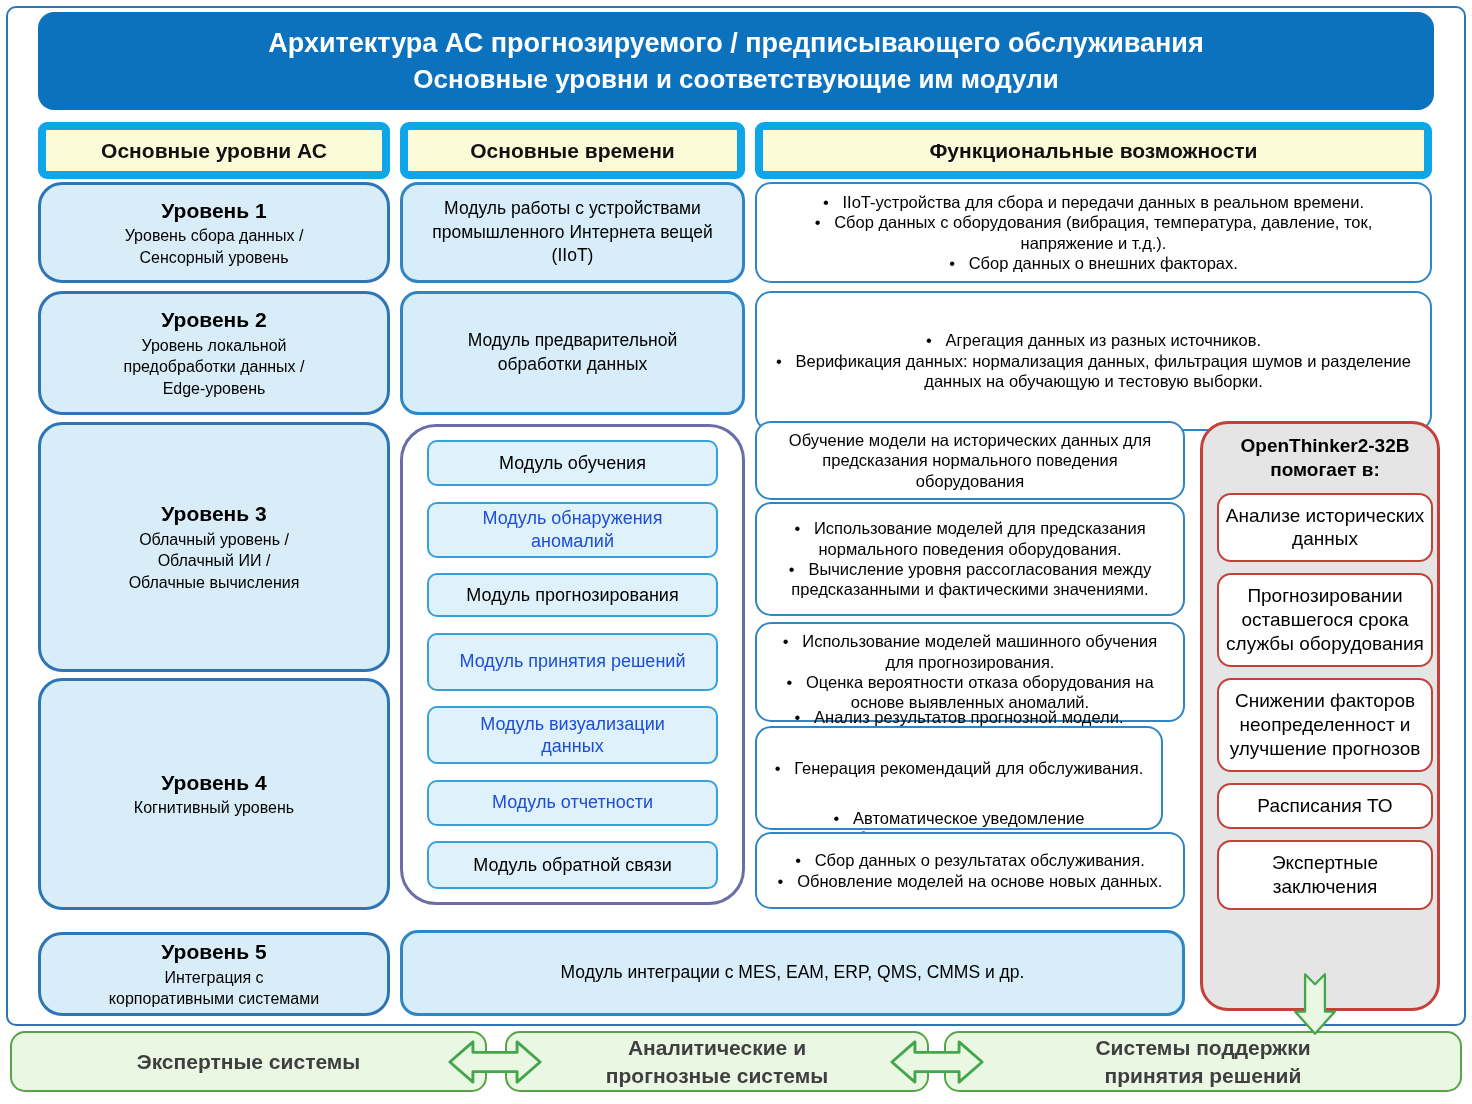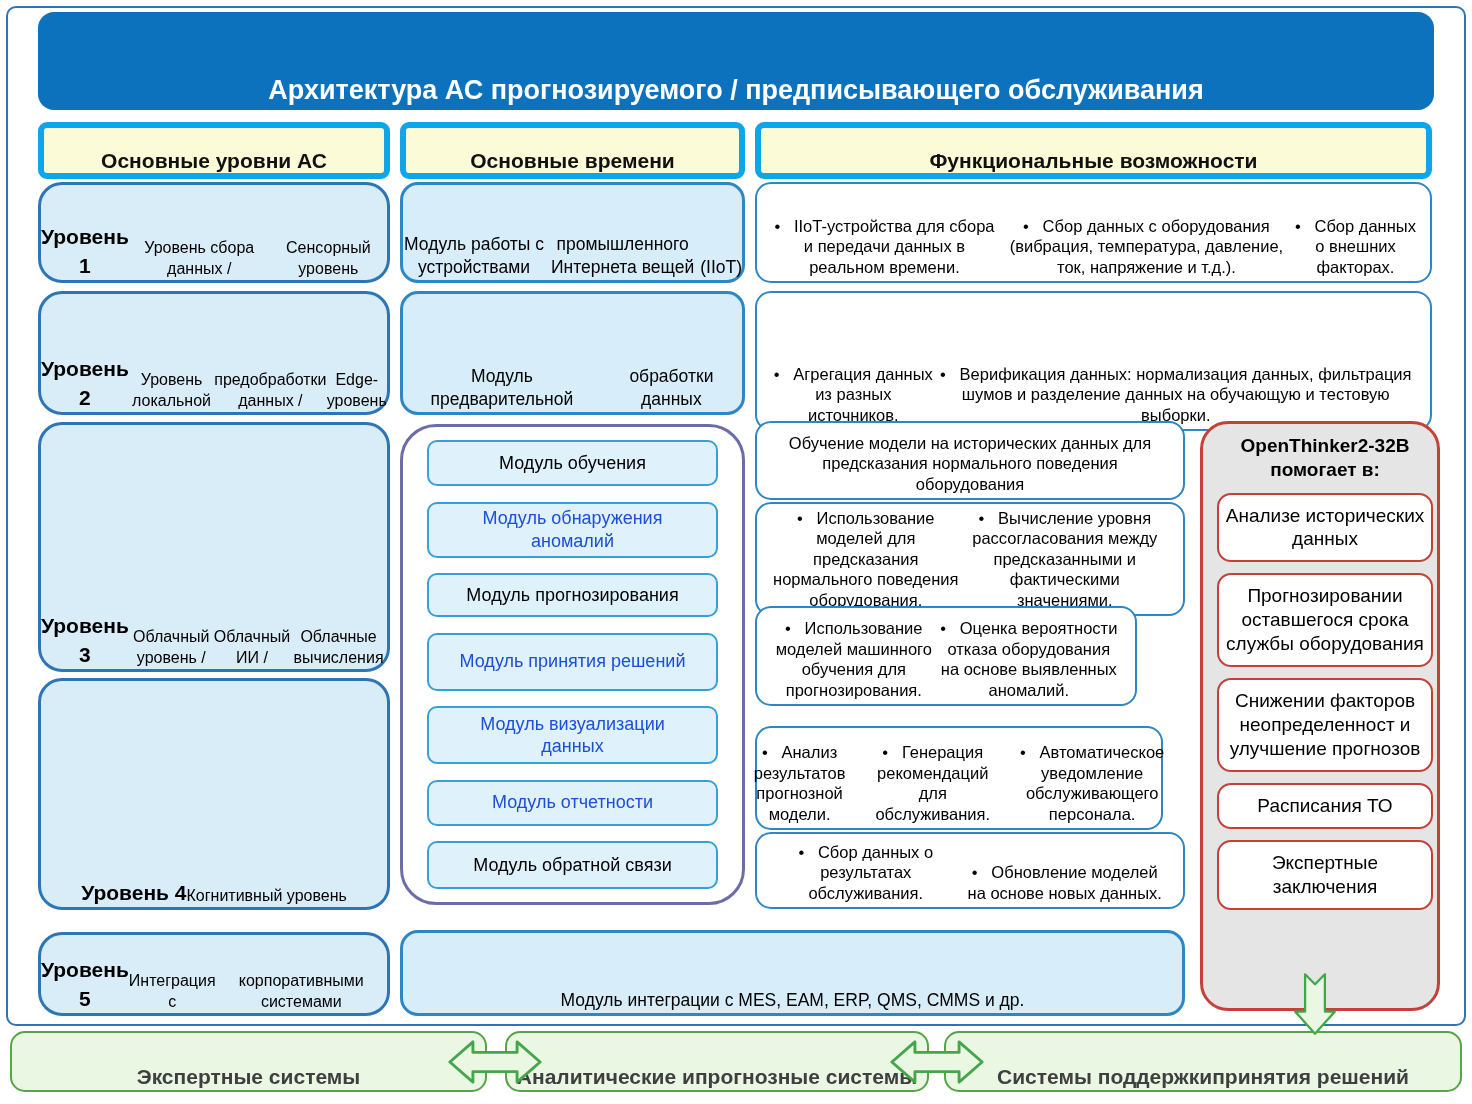"Архитектура АС прогнозируемого /" .flexc { align-items: flex-end -> center; flex-direction: row -> column }
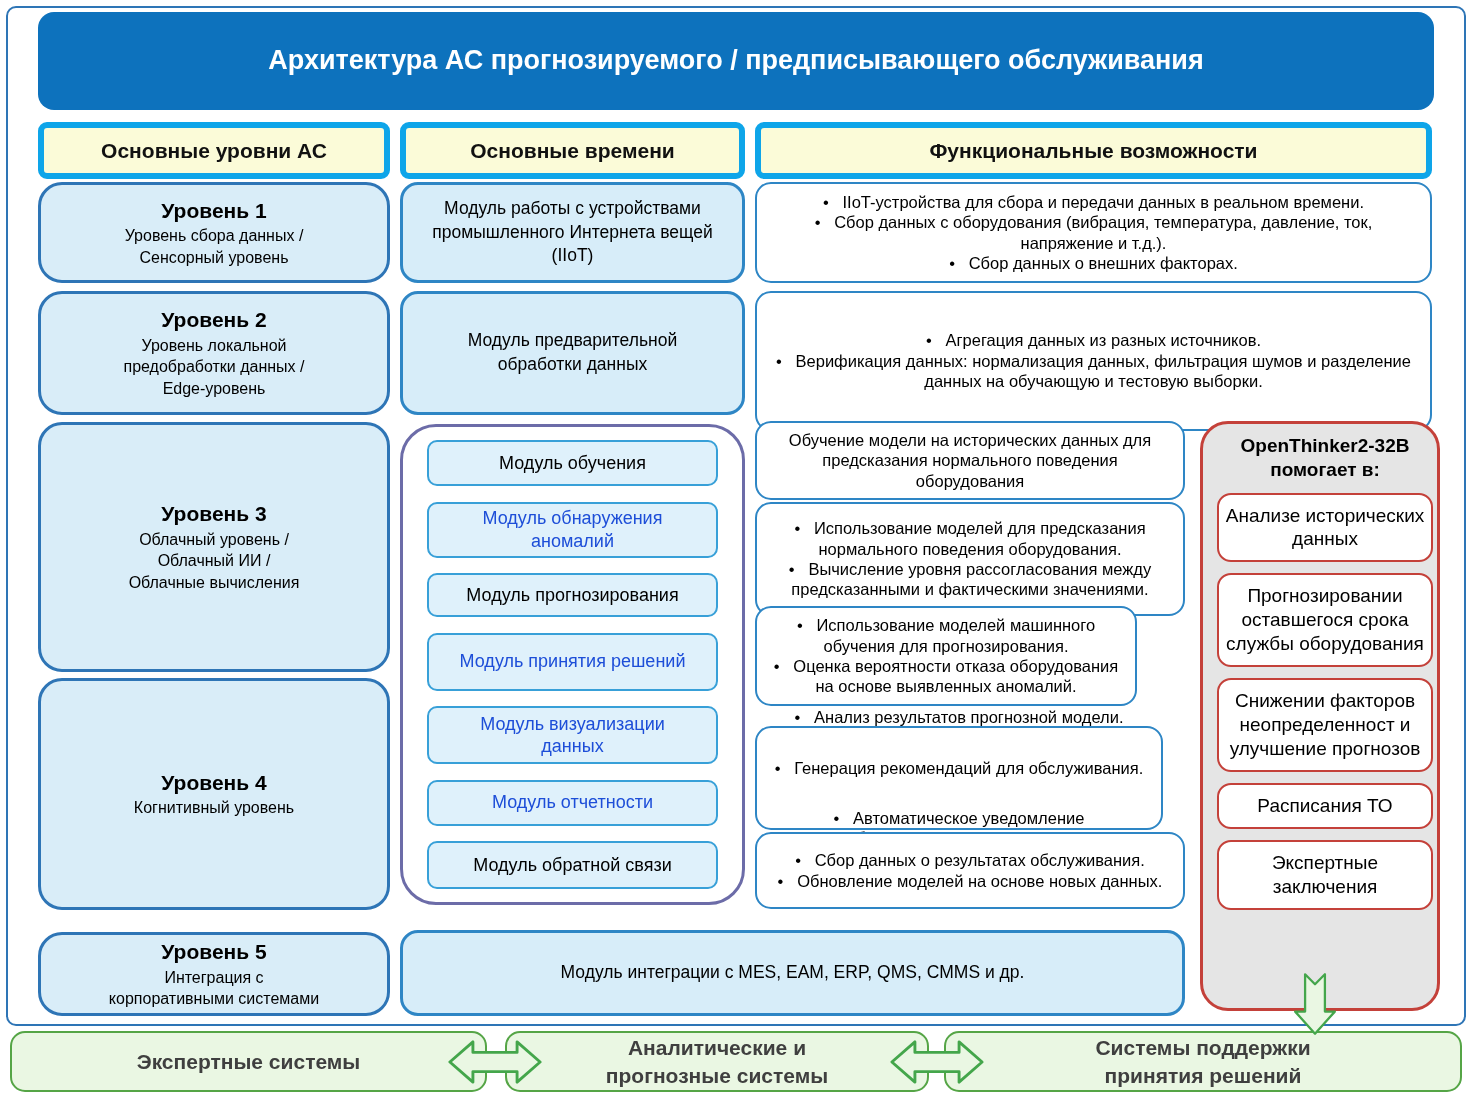"Основные уровни и соответствующие им" div.h2 { html: none -> <div>Основные уровни и соответствующие им модули</div> }
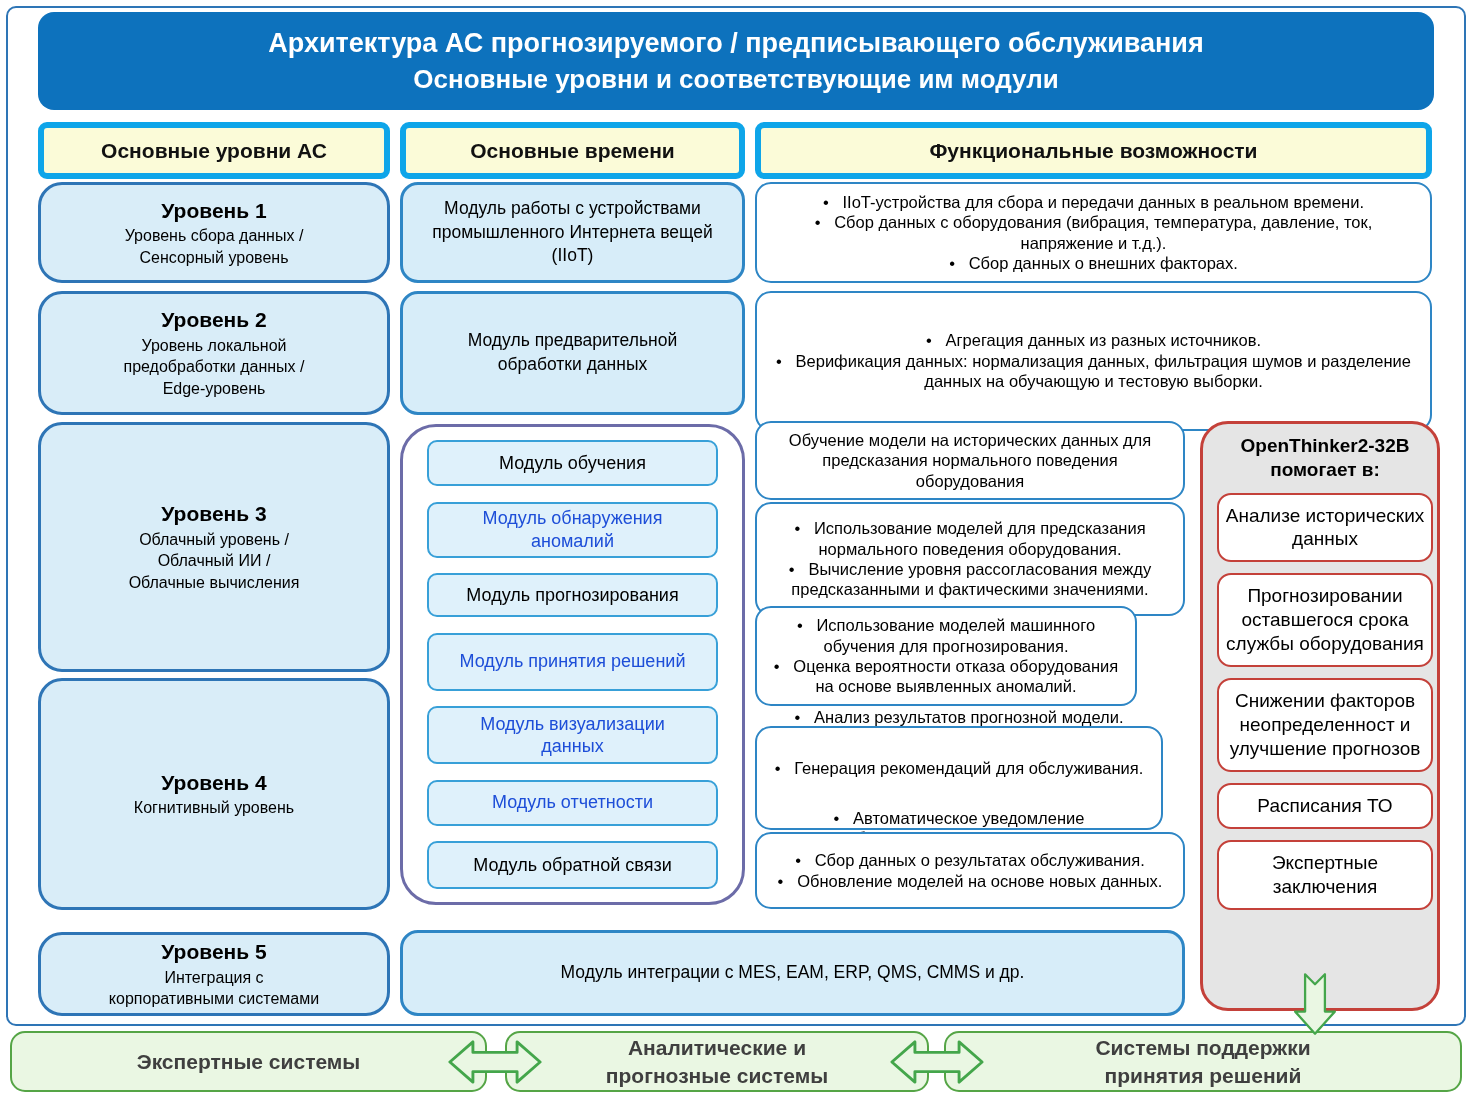"Основные уровни АС" .yellow { border: 6px solid #0ea5e9 -> 8px solid #0ea5e9 }
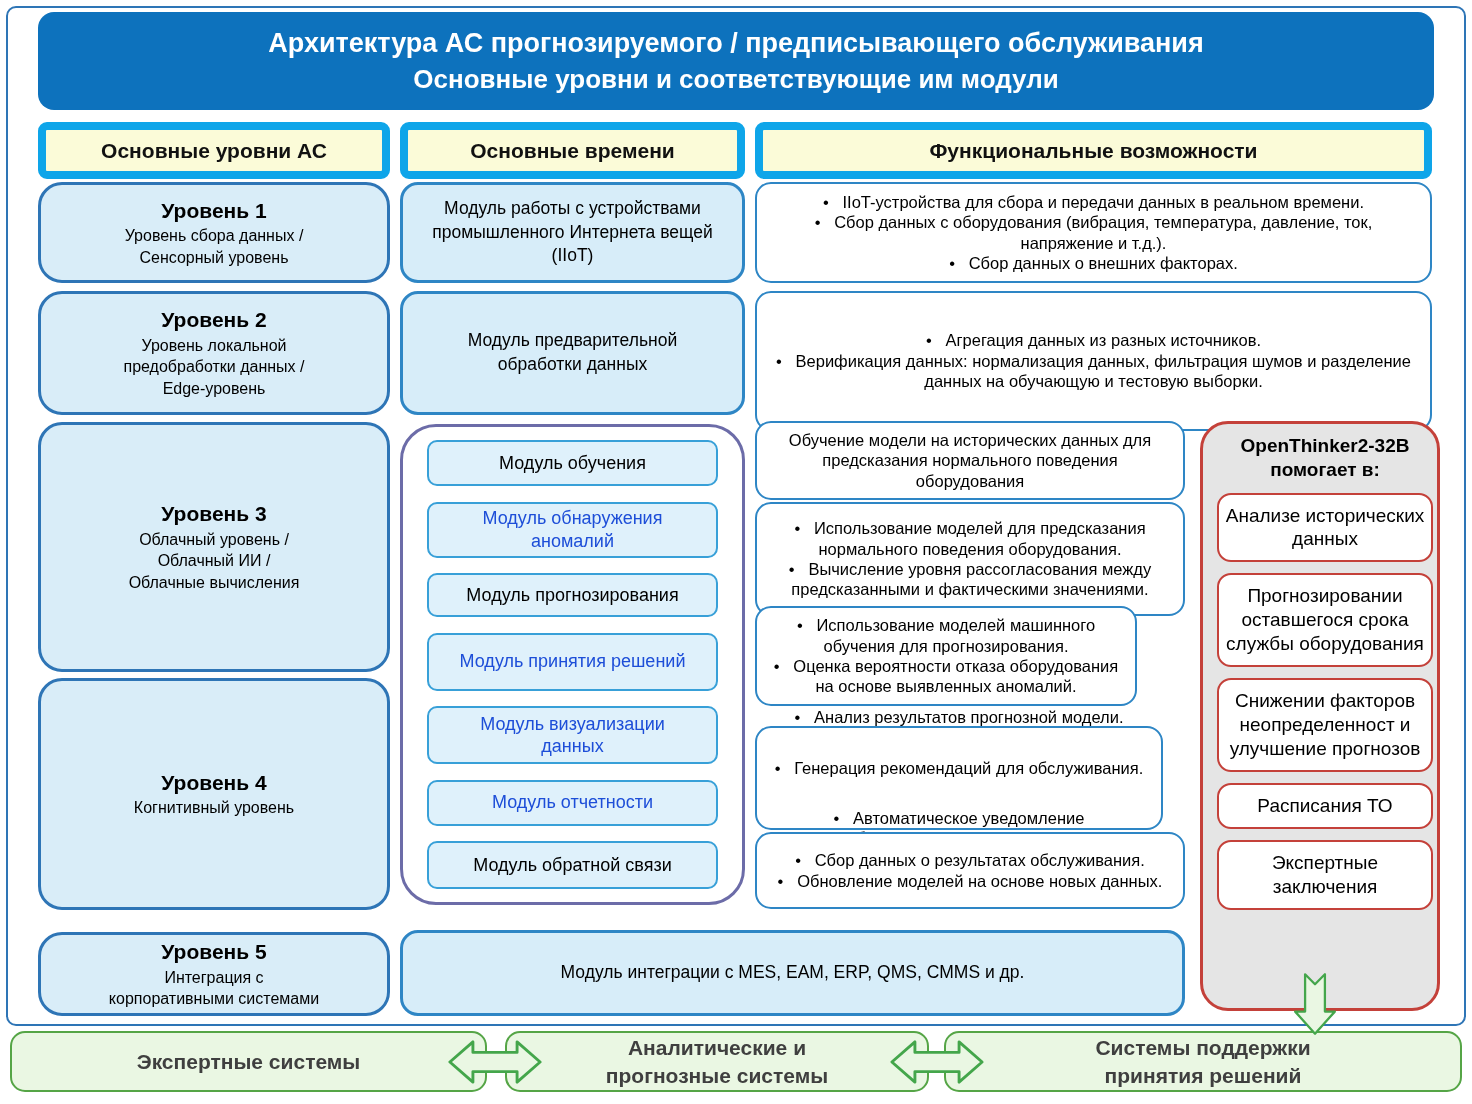"Использование моделей машинного обучения" div.abs { top: 606px -> 622px; width: 382px -> 430px }
